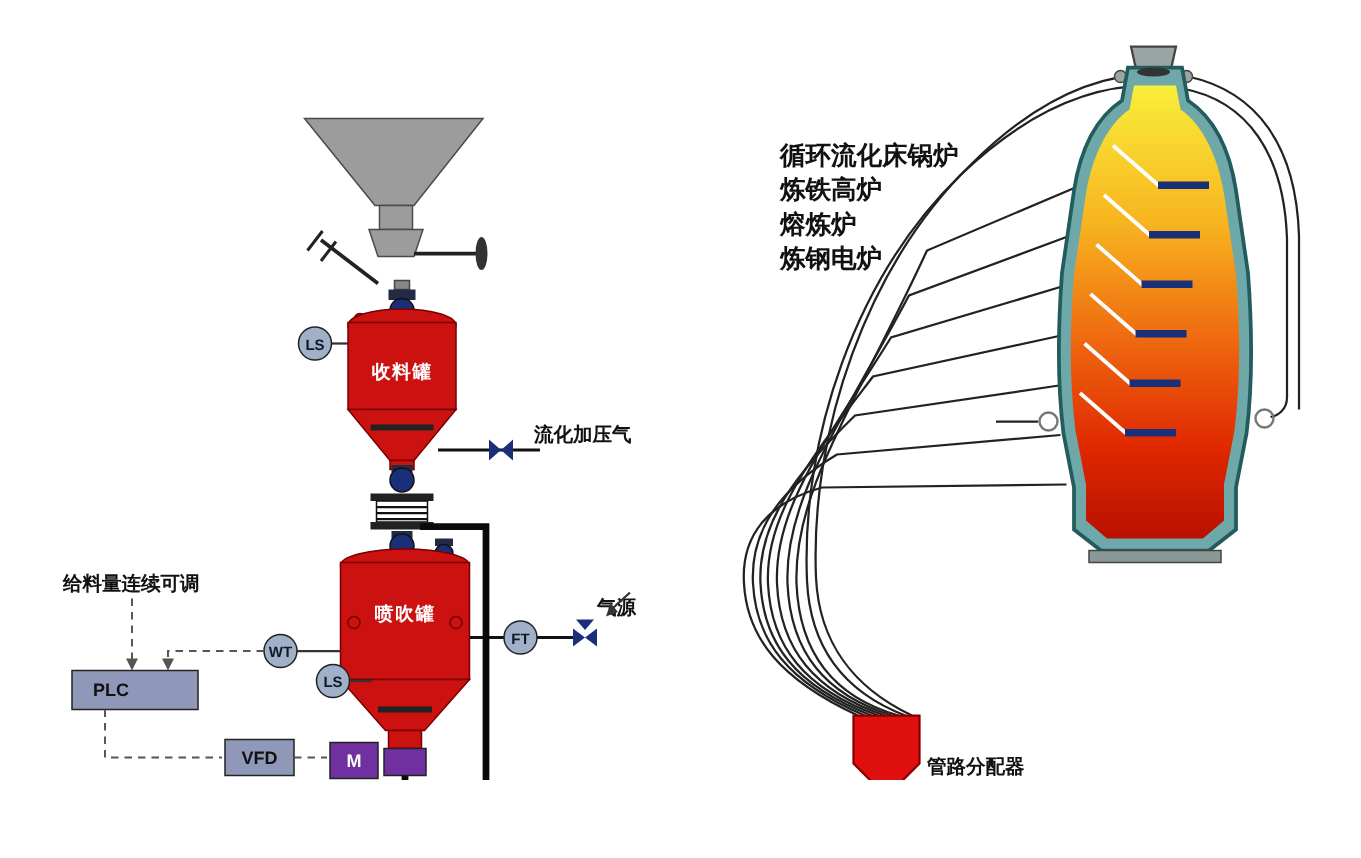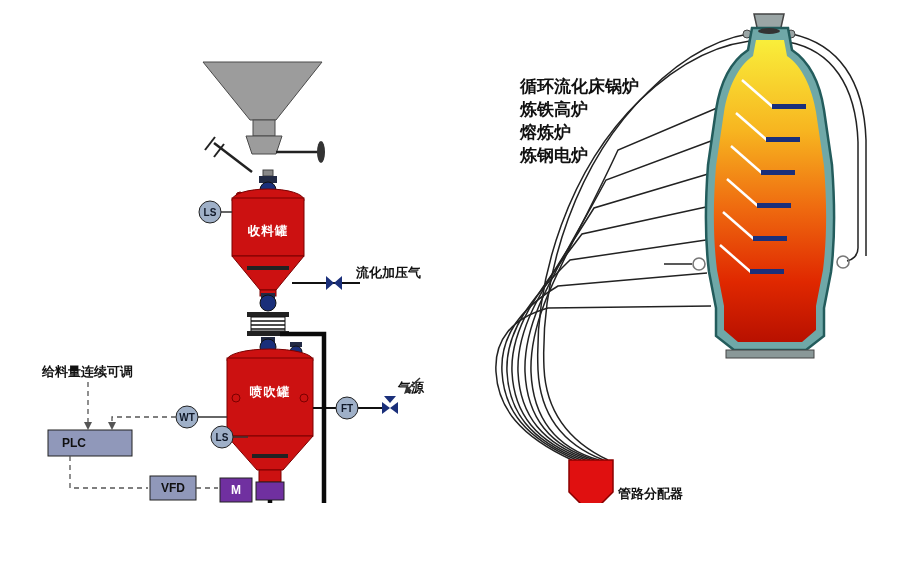"循环流化床锅炉" .stage { margin-top: none -> 17px }
